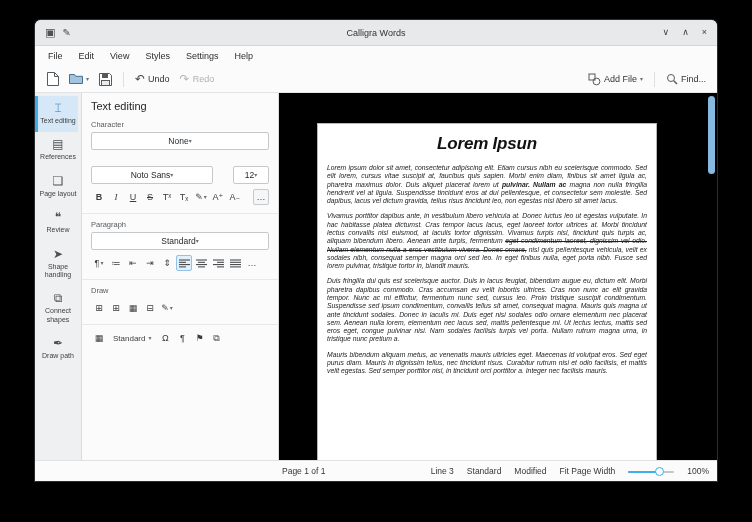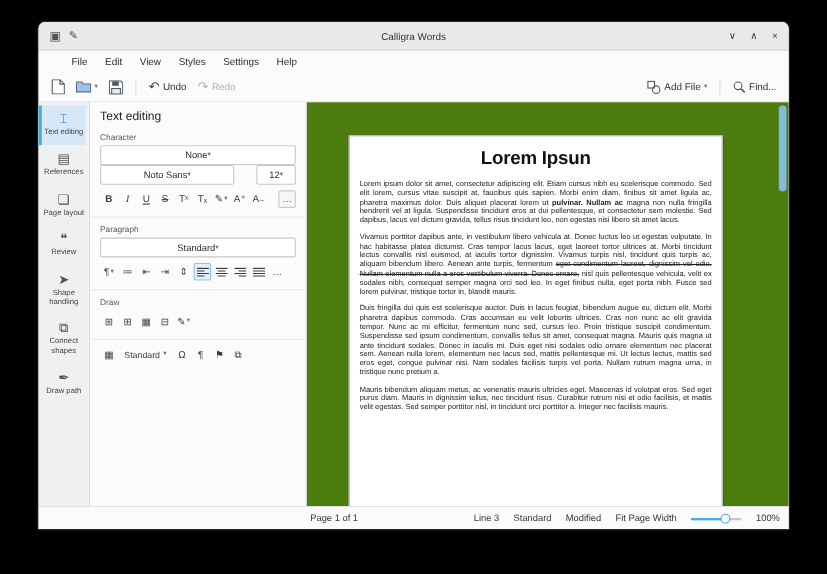"File" .menubar { padding-left: 22px -> 5px }
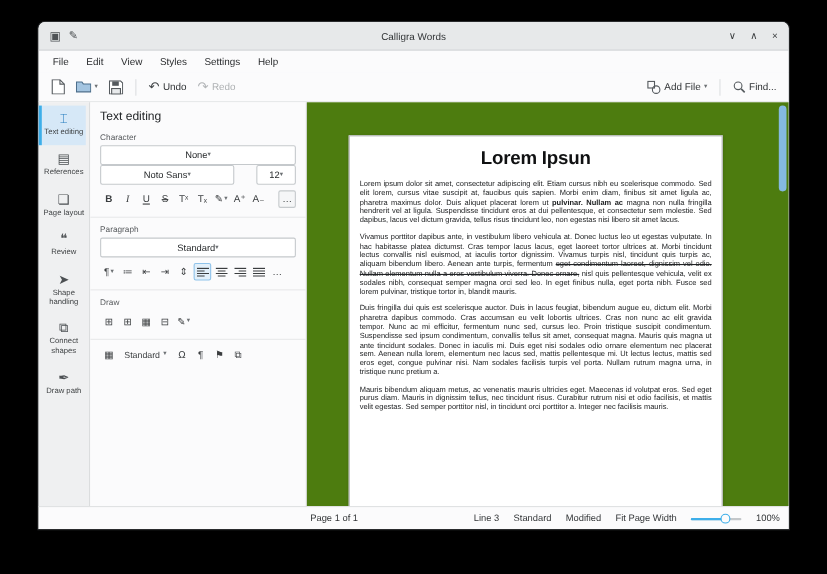"Lorem Ipsun" .canvas { background: #4d7c0f -> #000000; font-style: none -> italic }
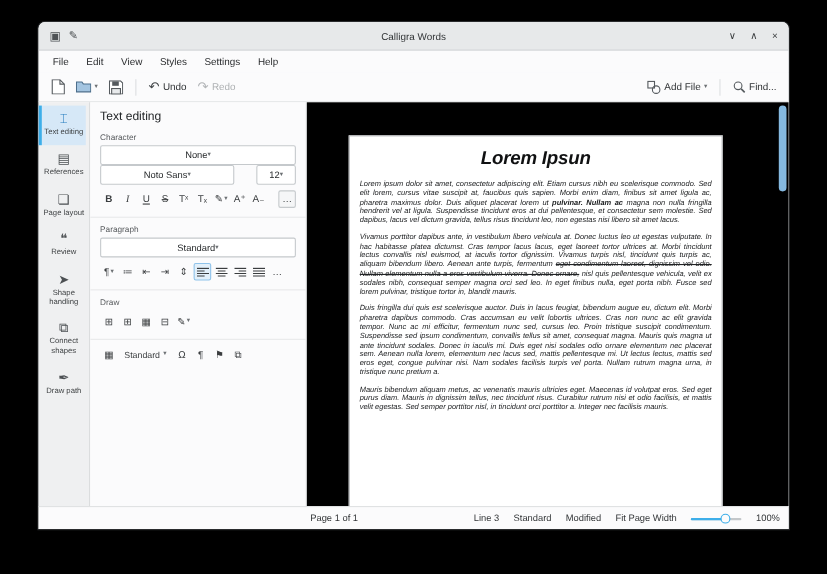"Noto Sans" .font-row { margin-top: 0 -> 16px }
